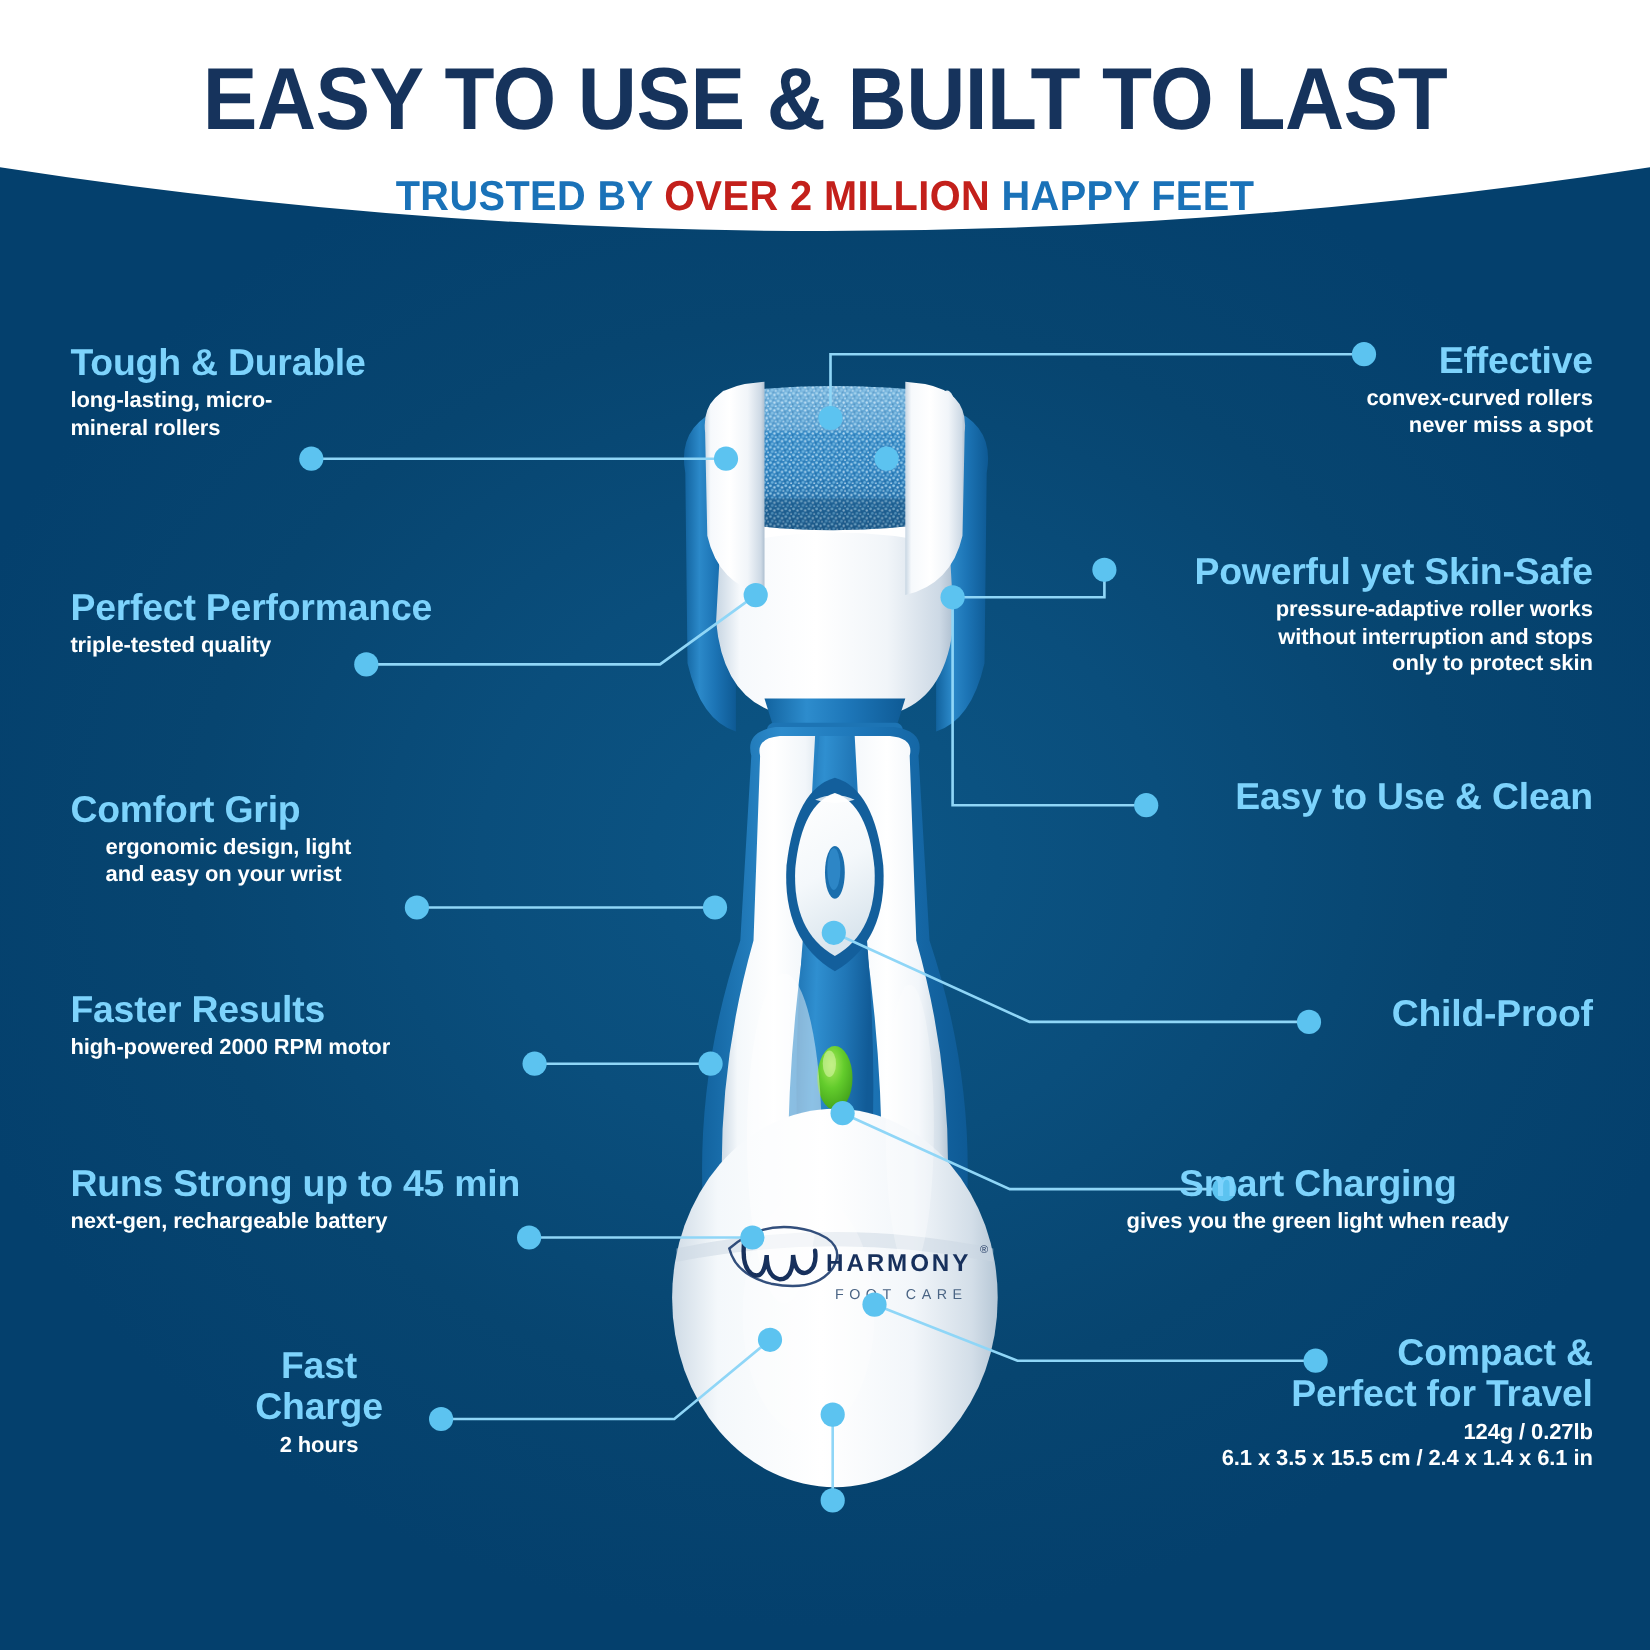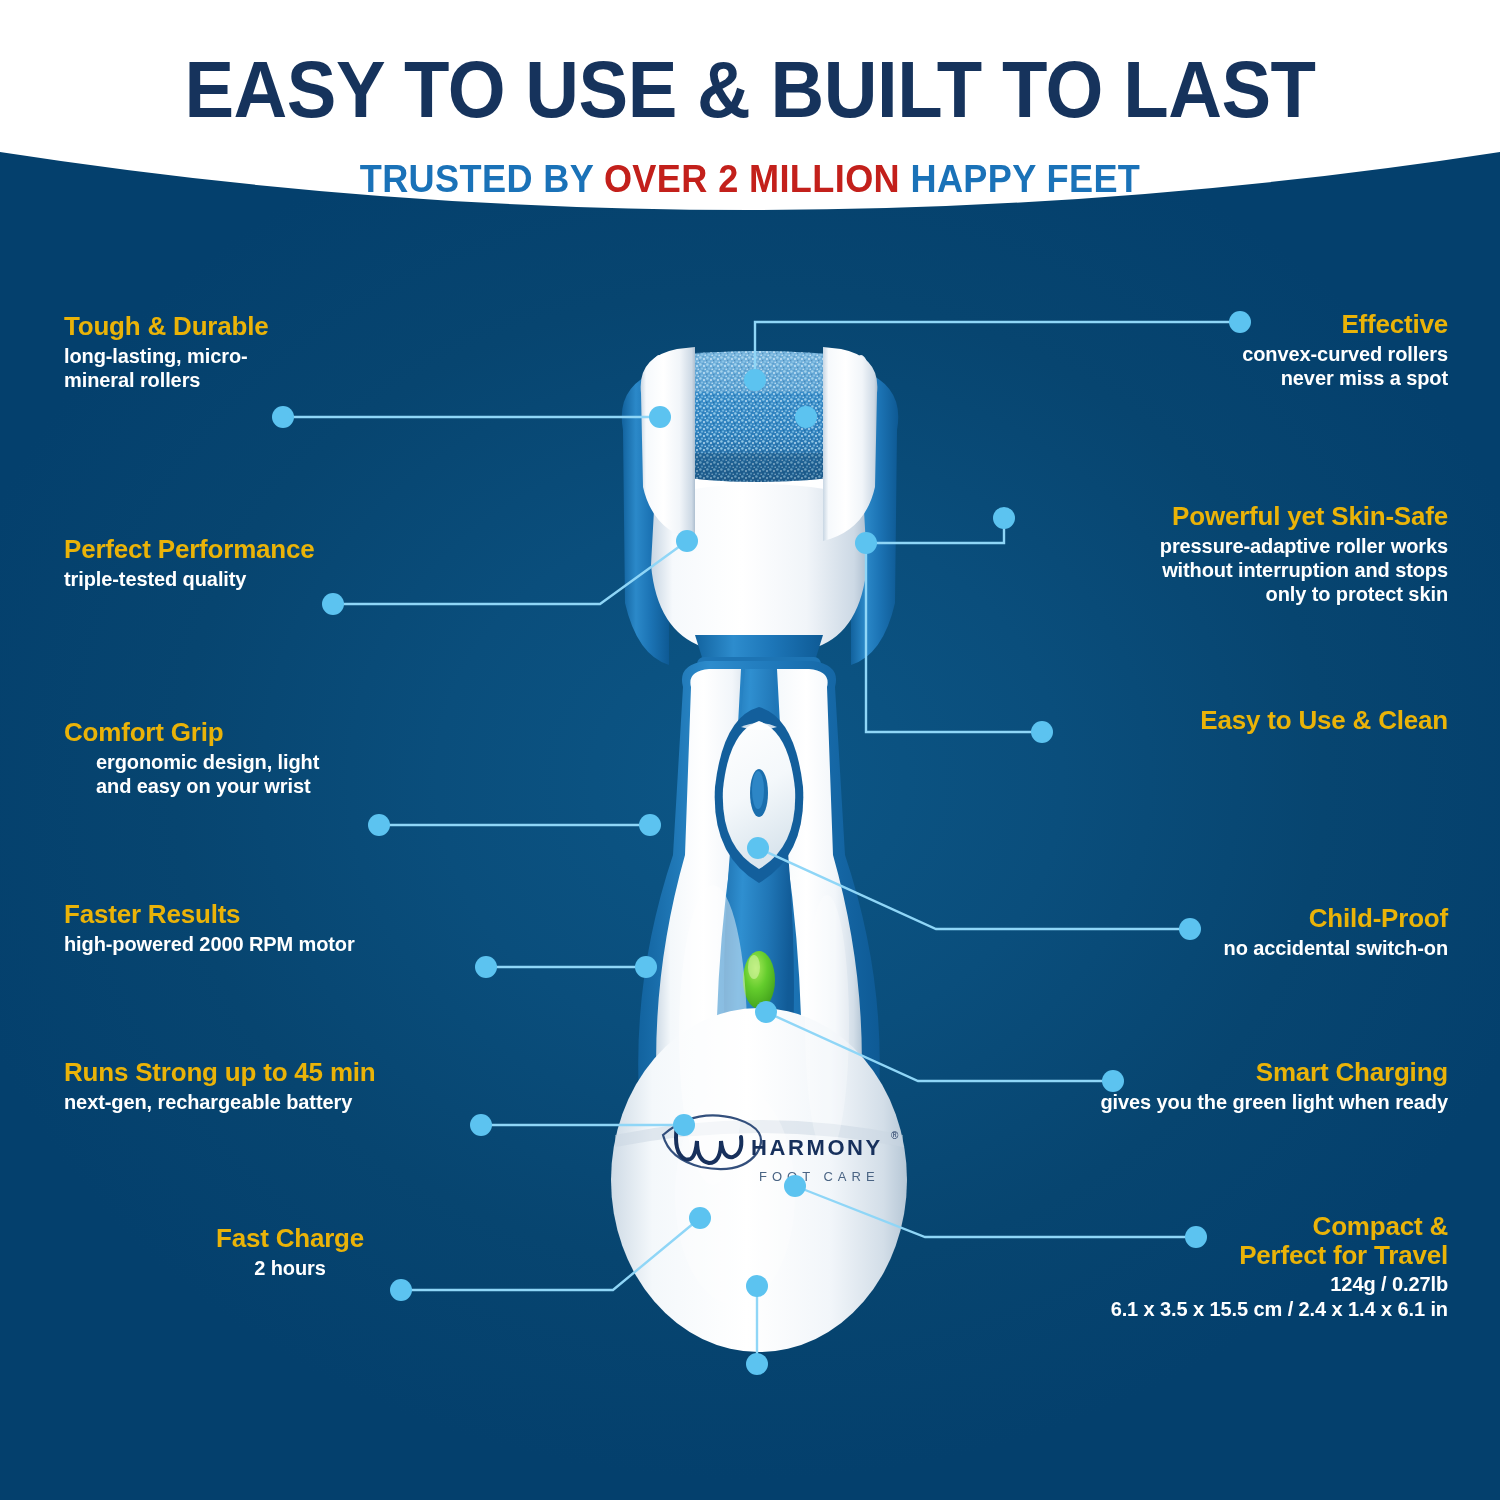"Tough & Durable" .label .title { color: #eab308 -> #7dd3fc; font-size: 26px -> 34px }
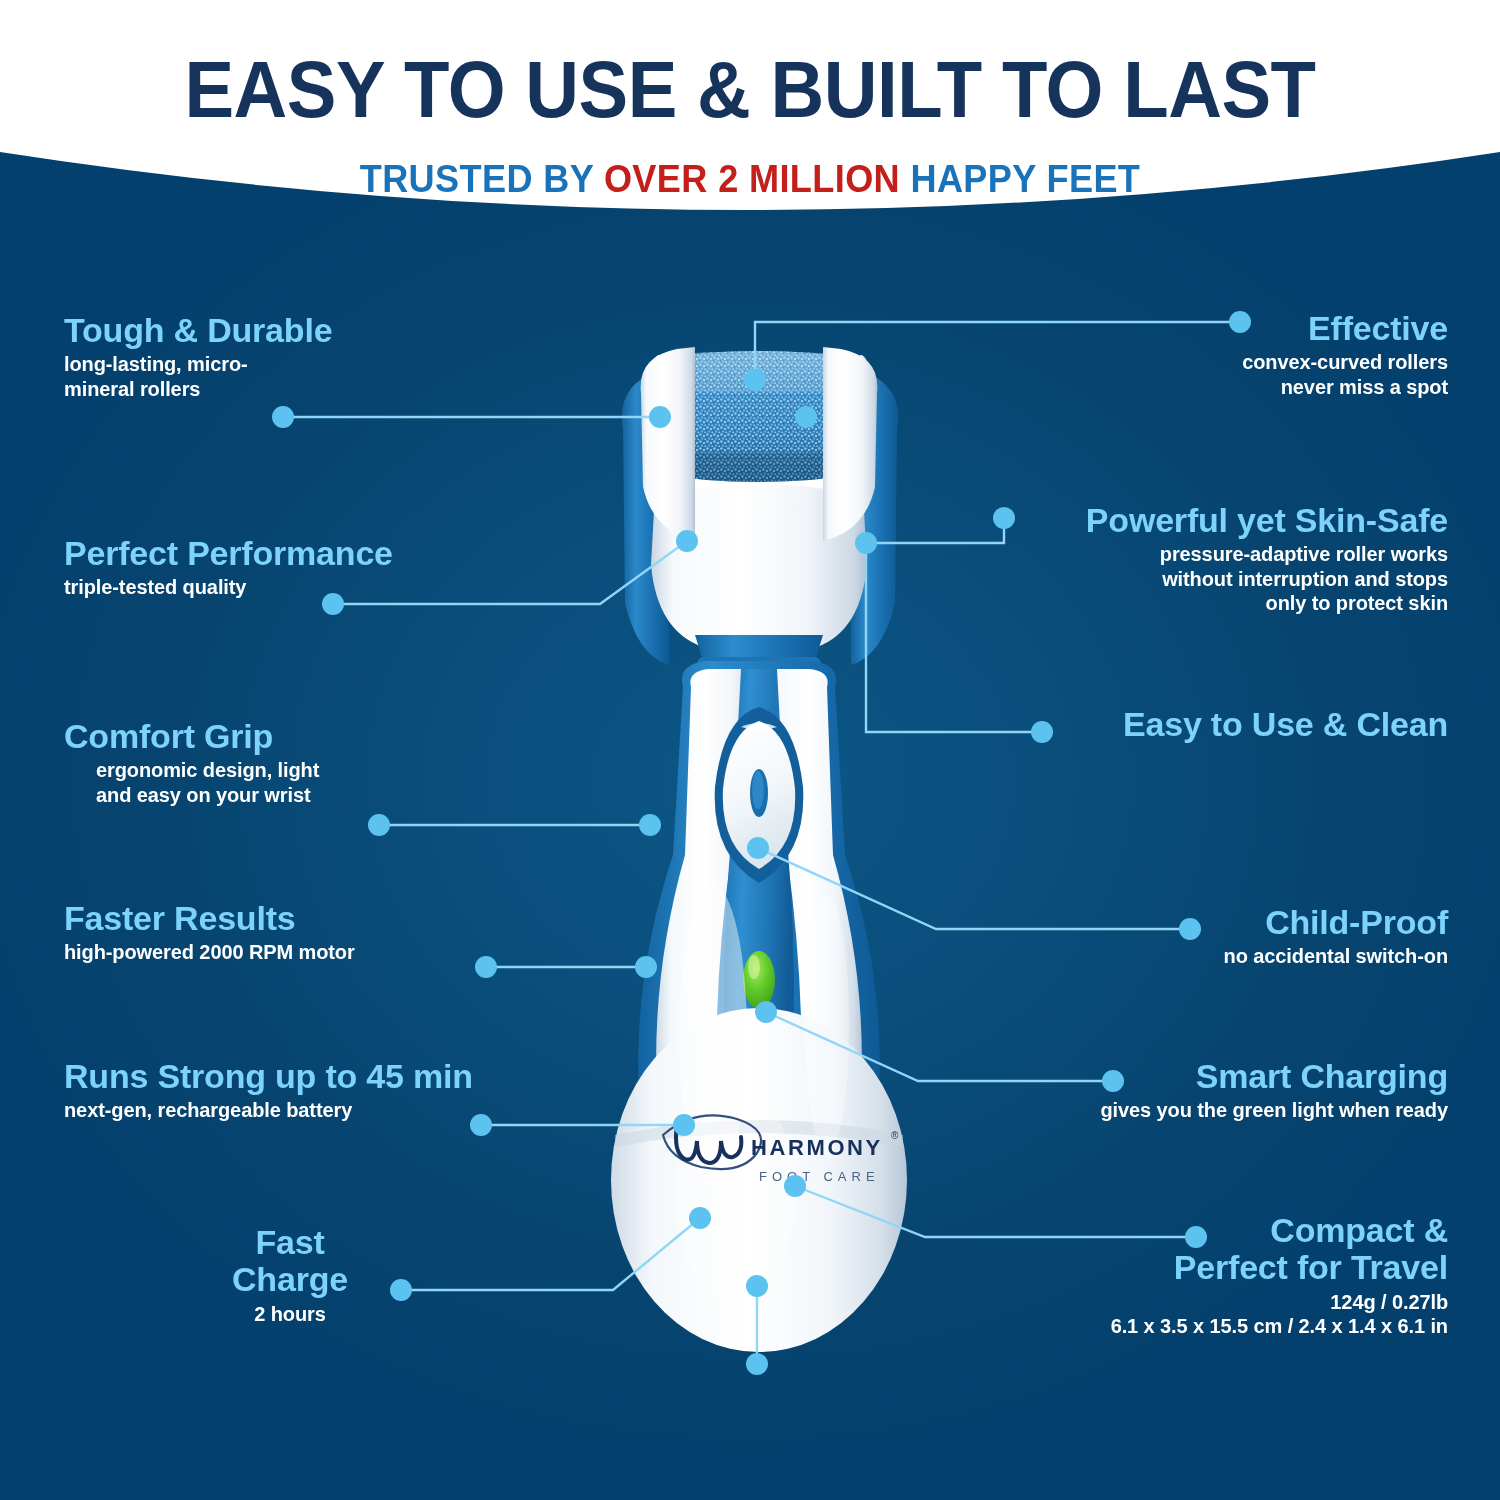"no accidental switch-on" div.desc { html: <div>no accidental switch-on</div> -> none }
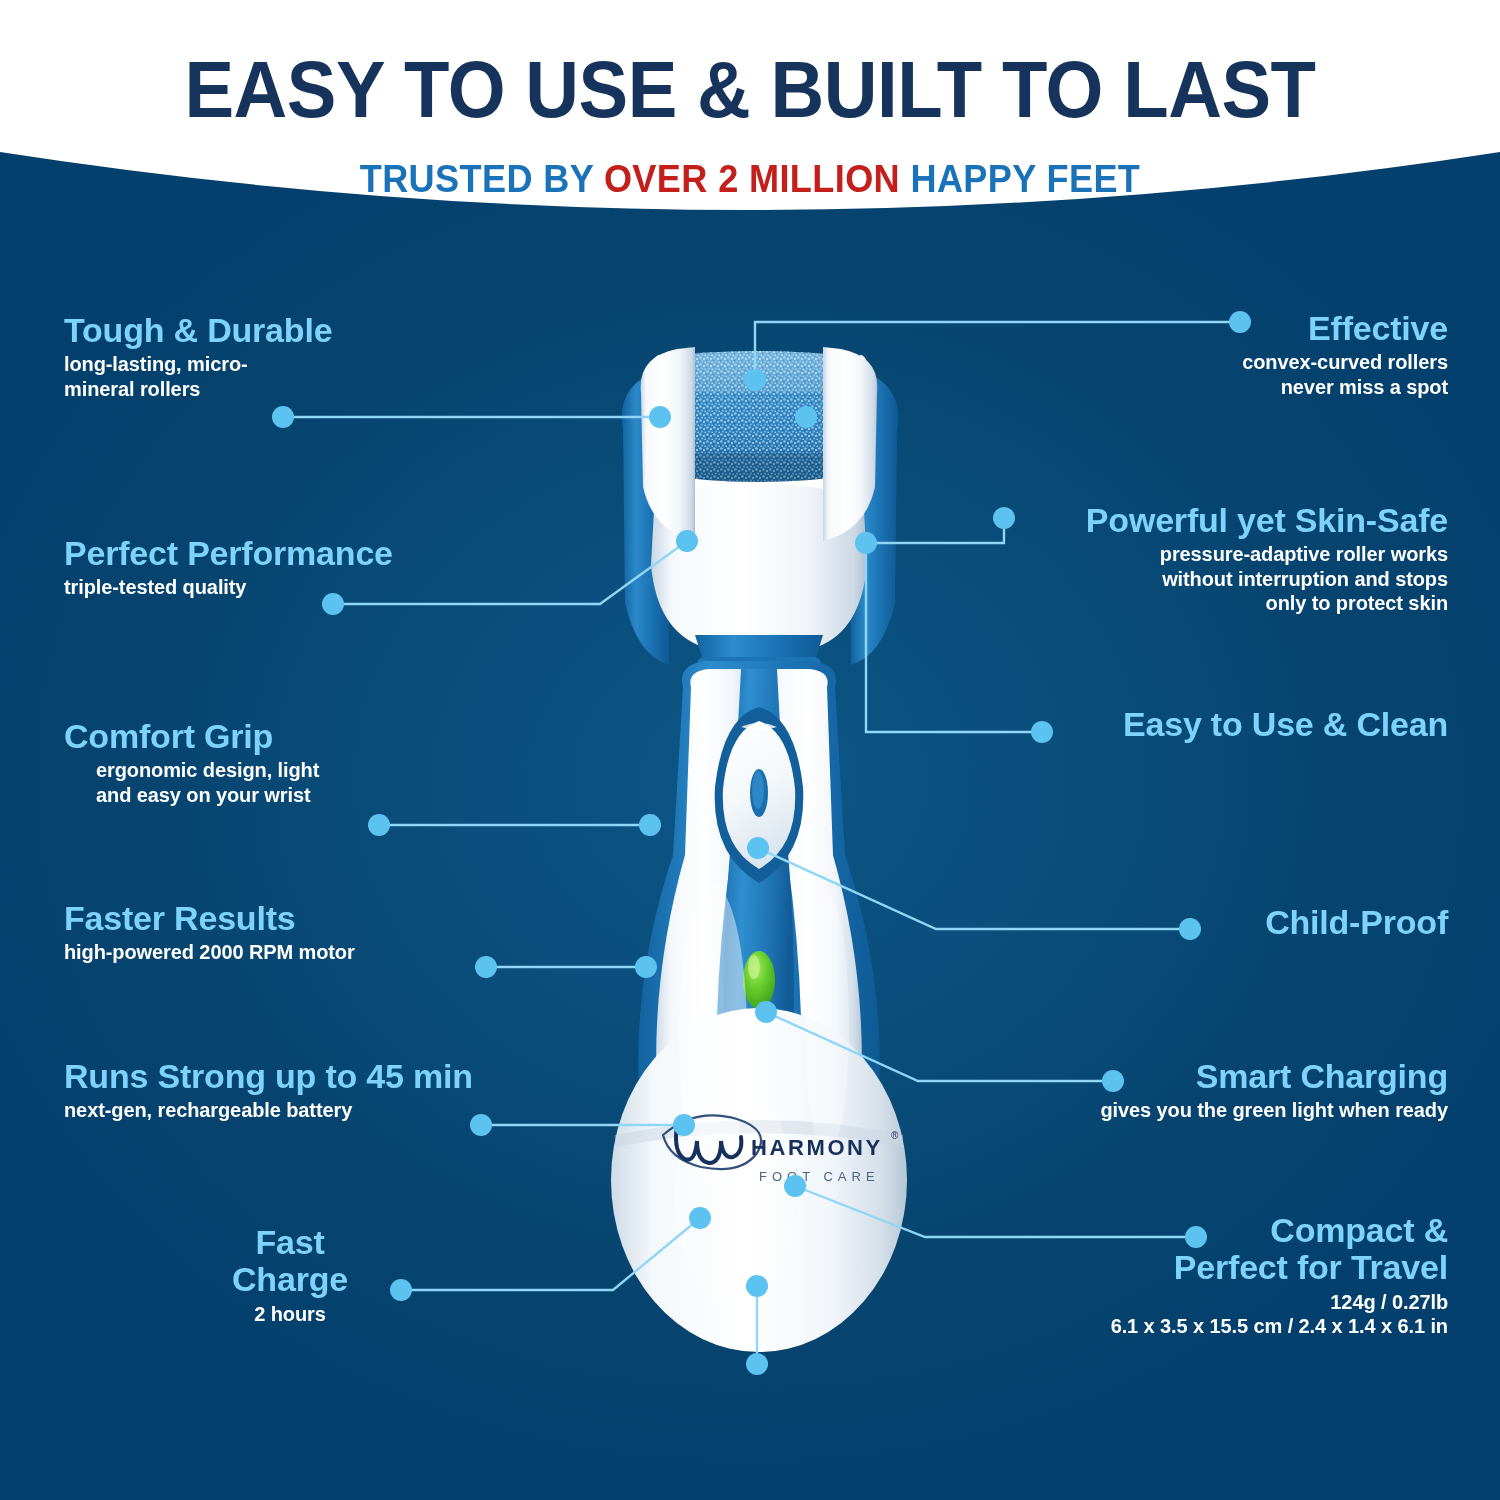"Smart Charging" div.label { text-align: none -> center }
